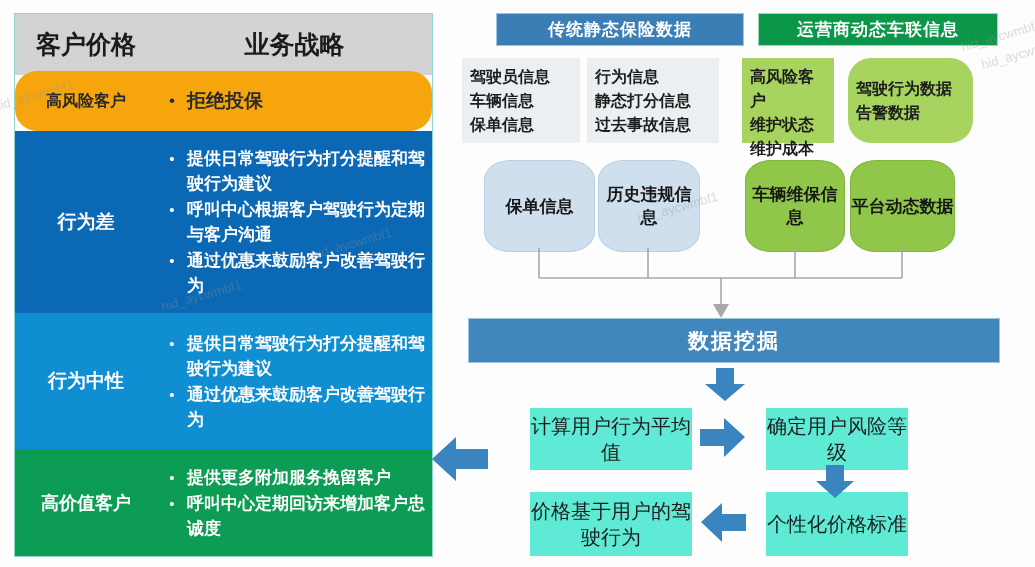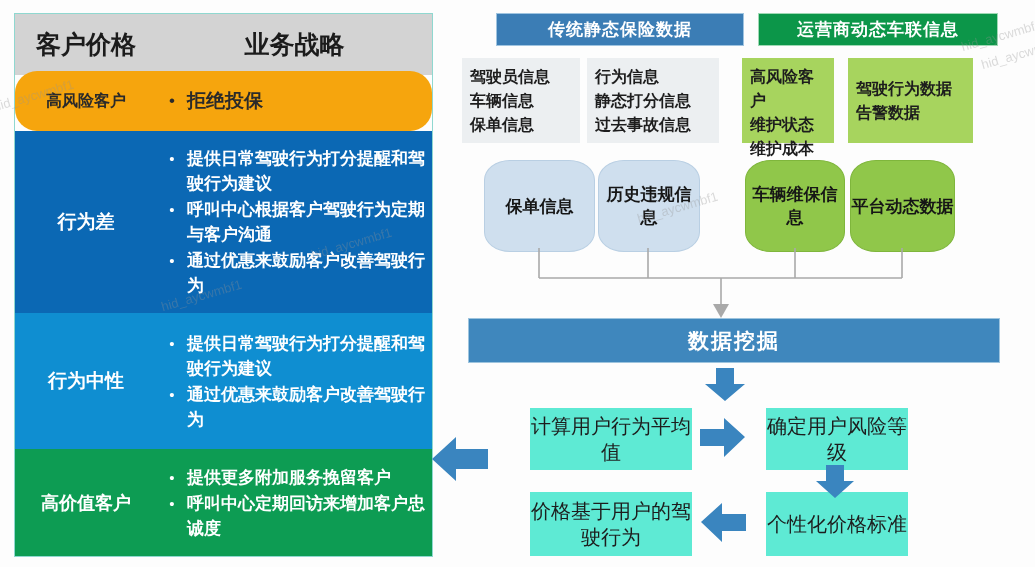"驾驶行为数据" .ibox.grn2 { border-radius: none -> 23px }
